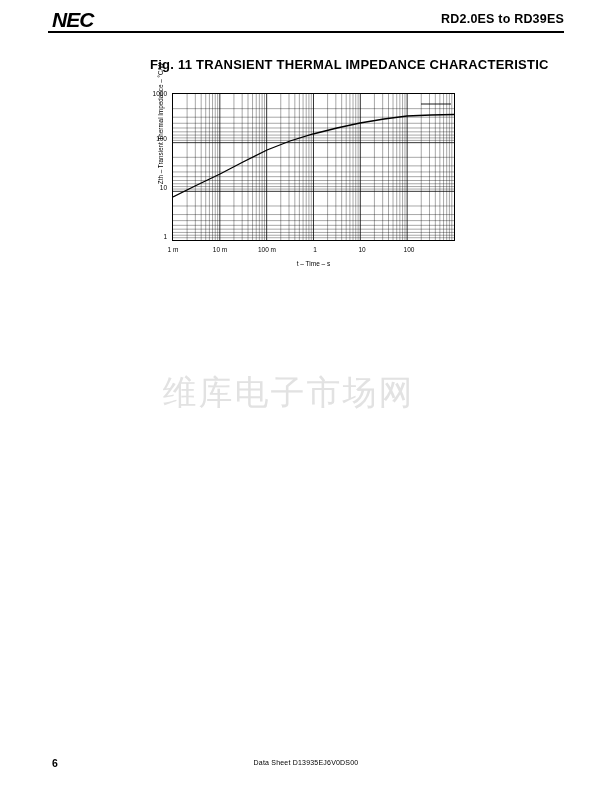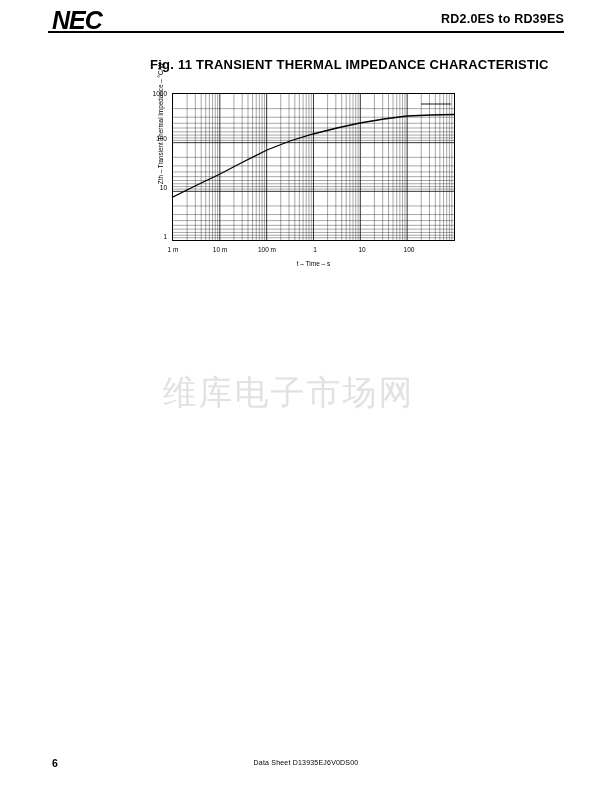"NEC" #nec-logo { font-size: 25px -> 21px }
